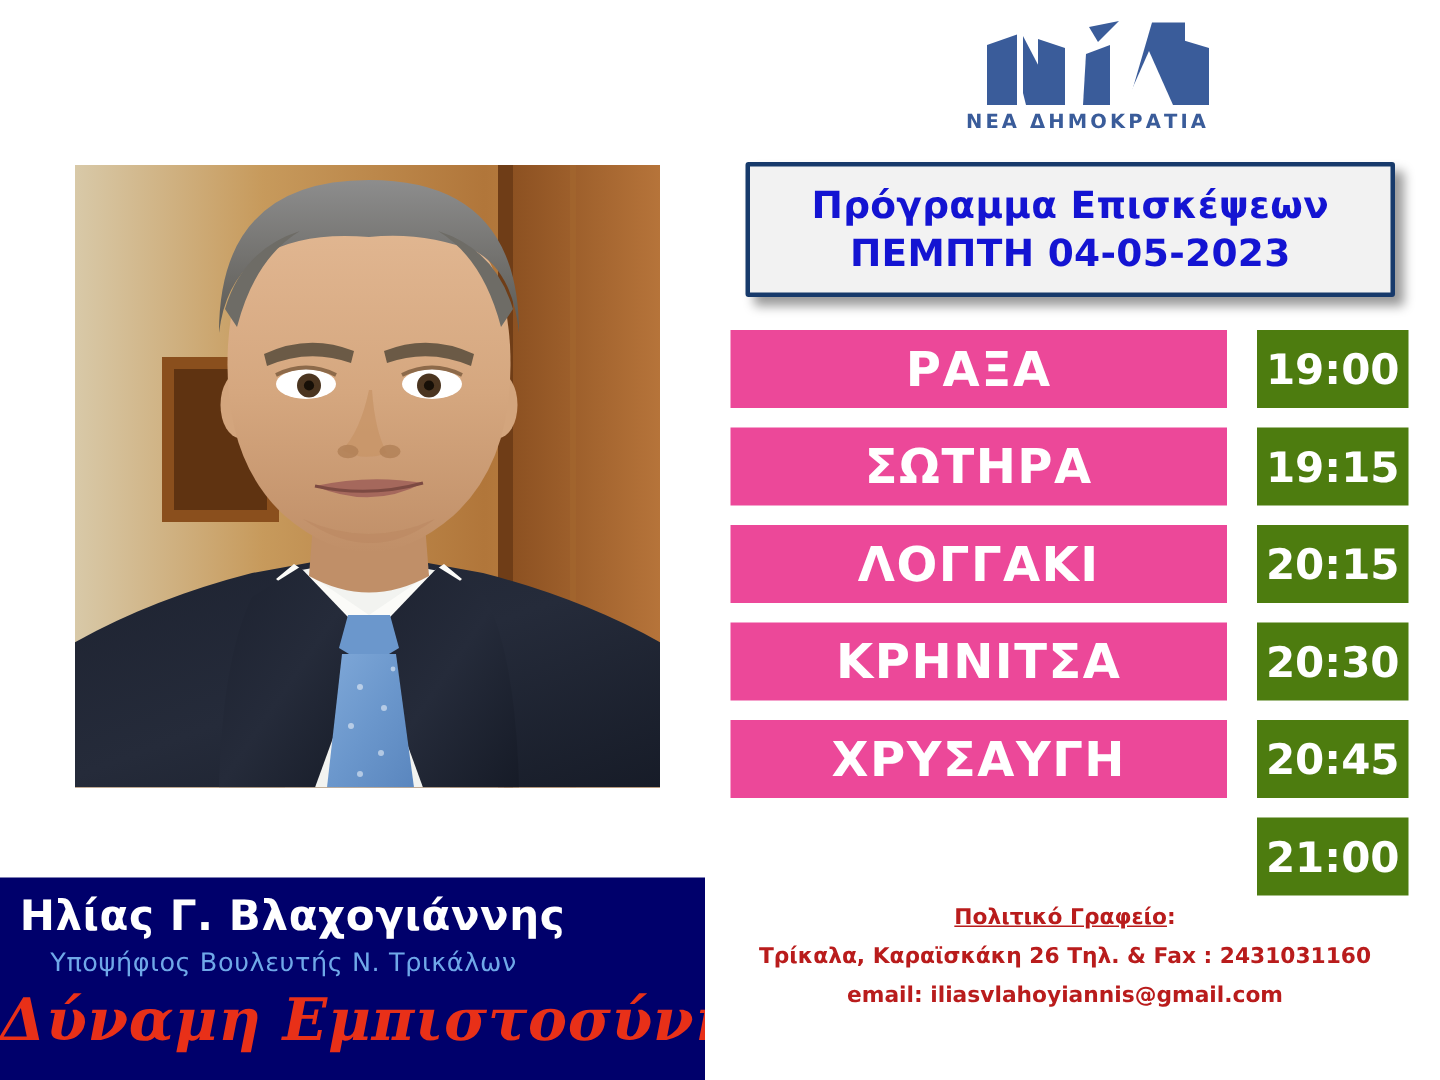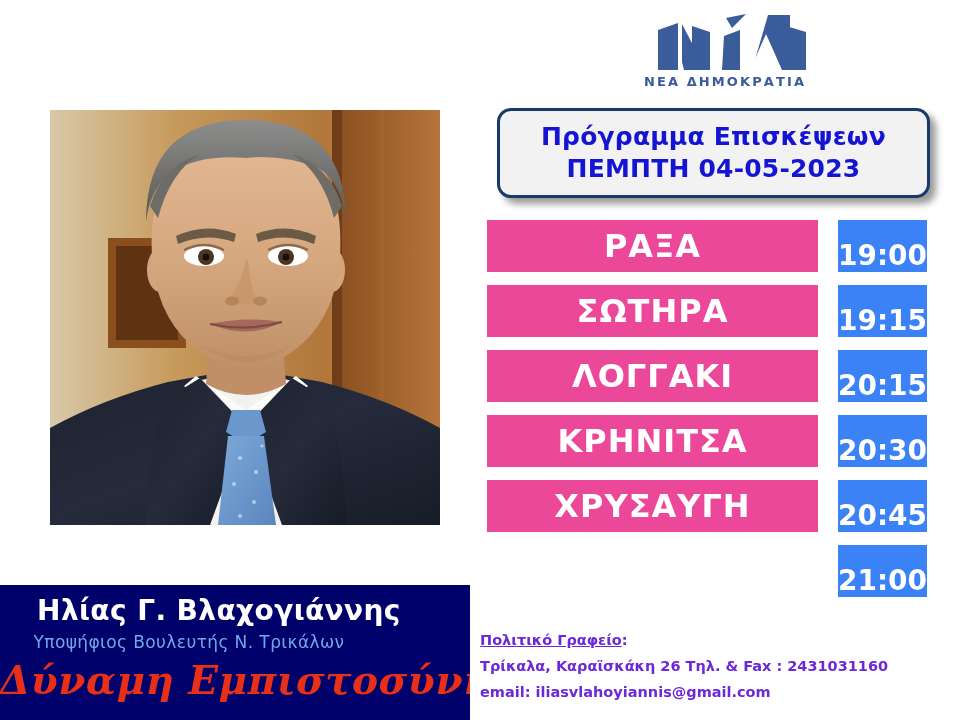"Πρόγραμμα Επισκέψεων" #header-plate { border-radius: 14px -> 2px }
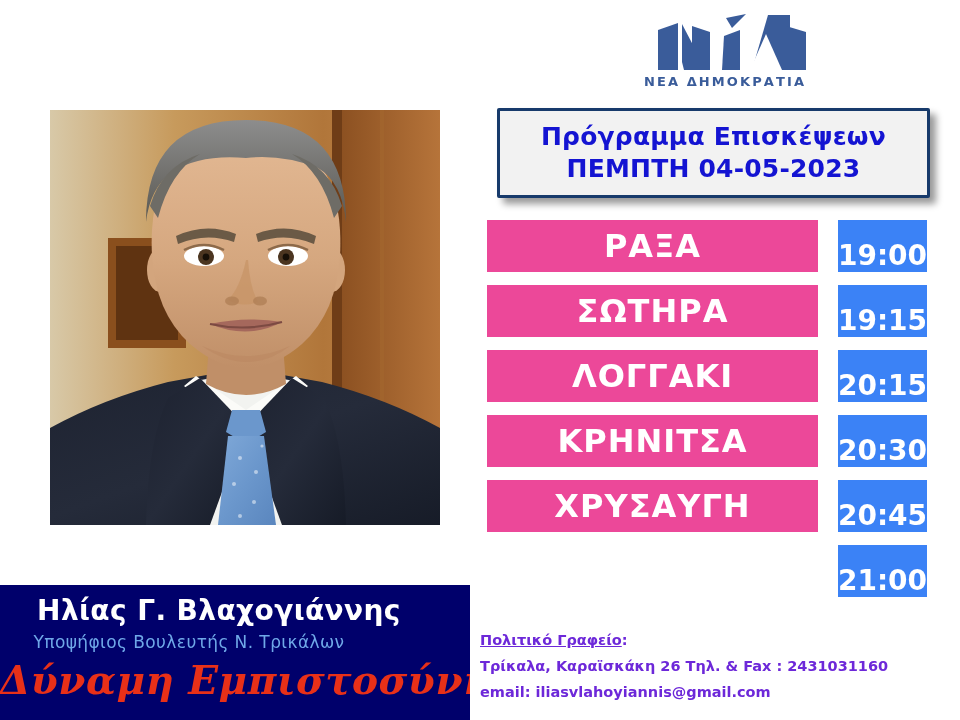"19:00" .time-box { align-items: flex-end -> center; background: #3b82f6 -> #4d7c0f; width: 89px -> 101px }
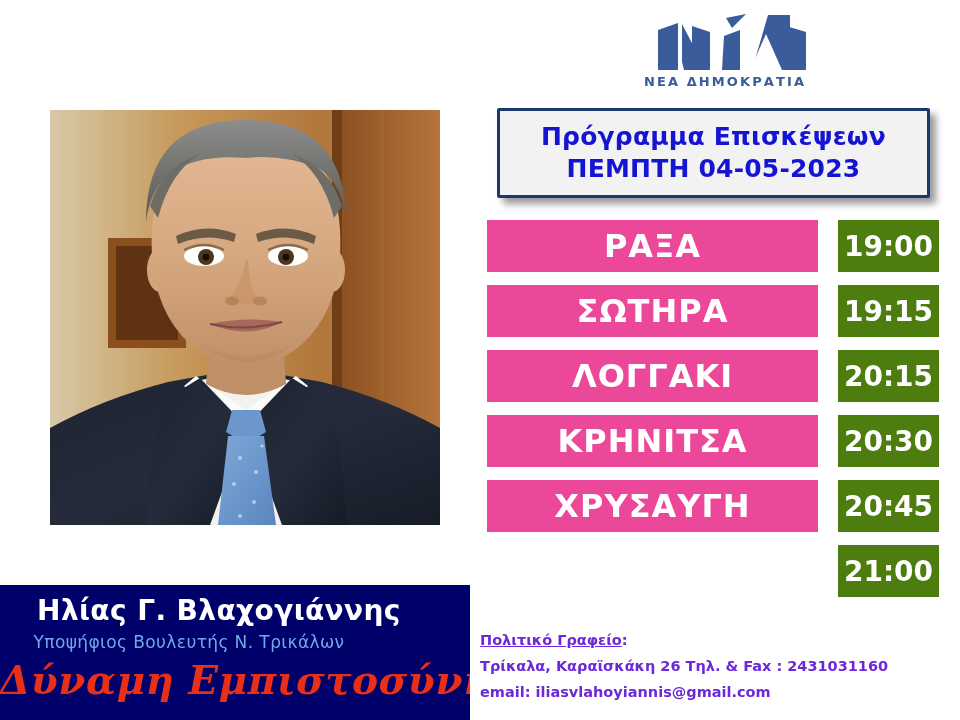"Ηλίας Γ. Βλαχογιάννης" #candidate-name { padding-left: 24px -> none }
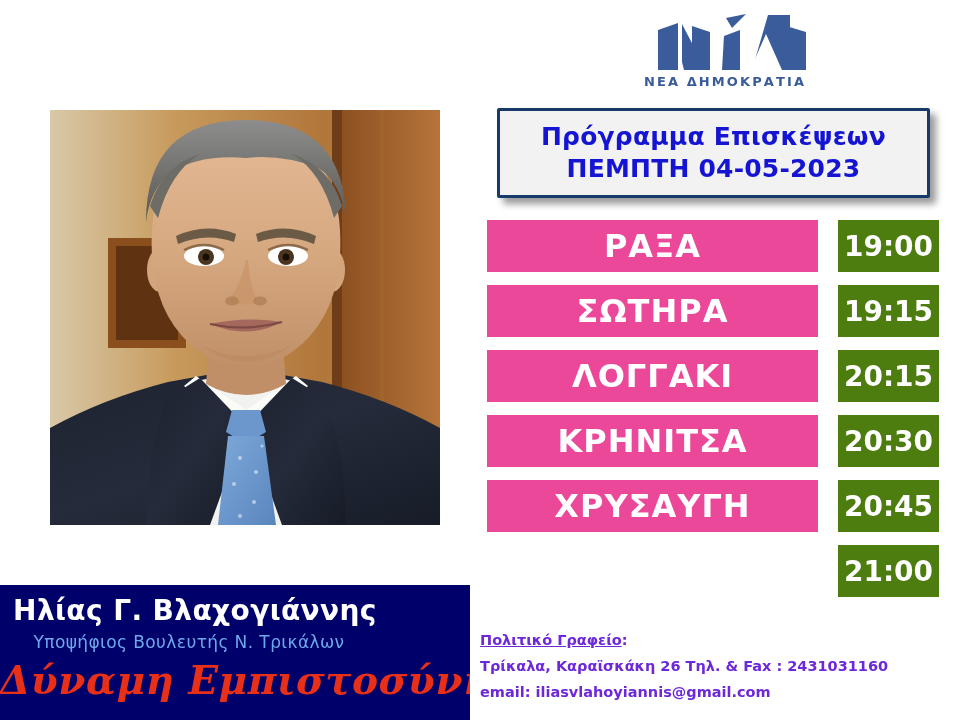"Πολιτικό Γραφείο:" #contact-block { color: #6d28d9 -> #b91c1c; text-align: left -> center; top: 628px -> 600px }
